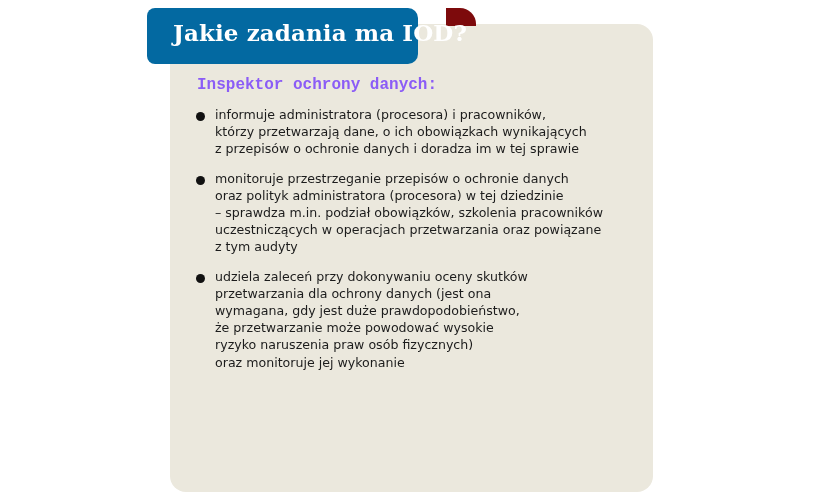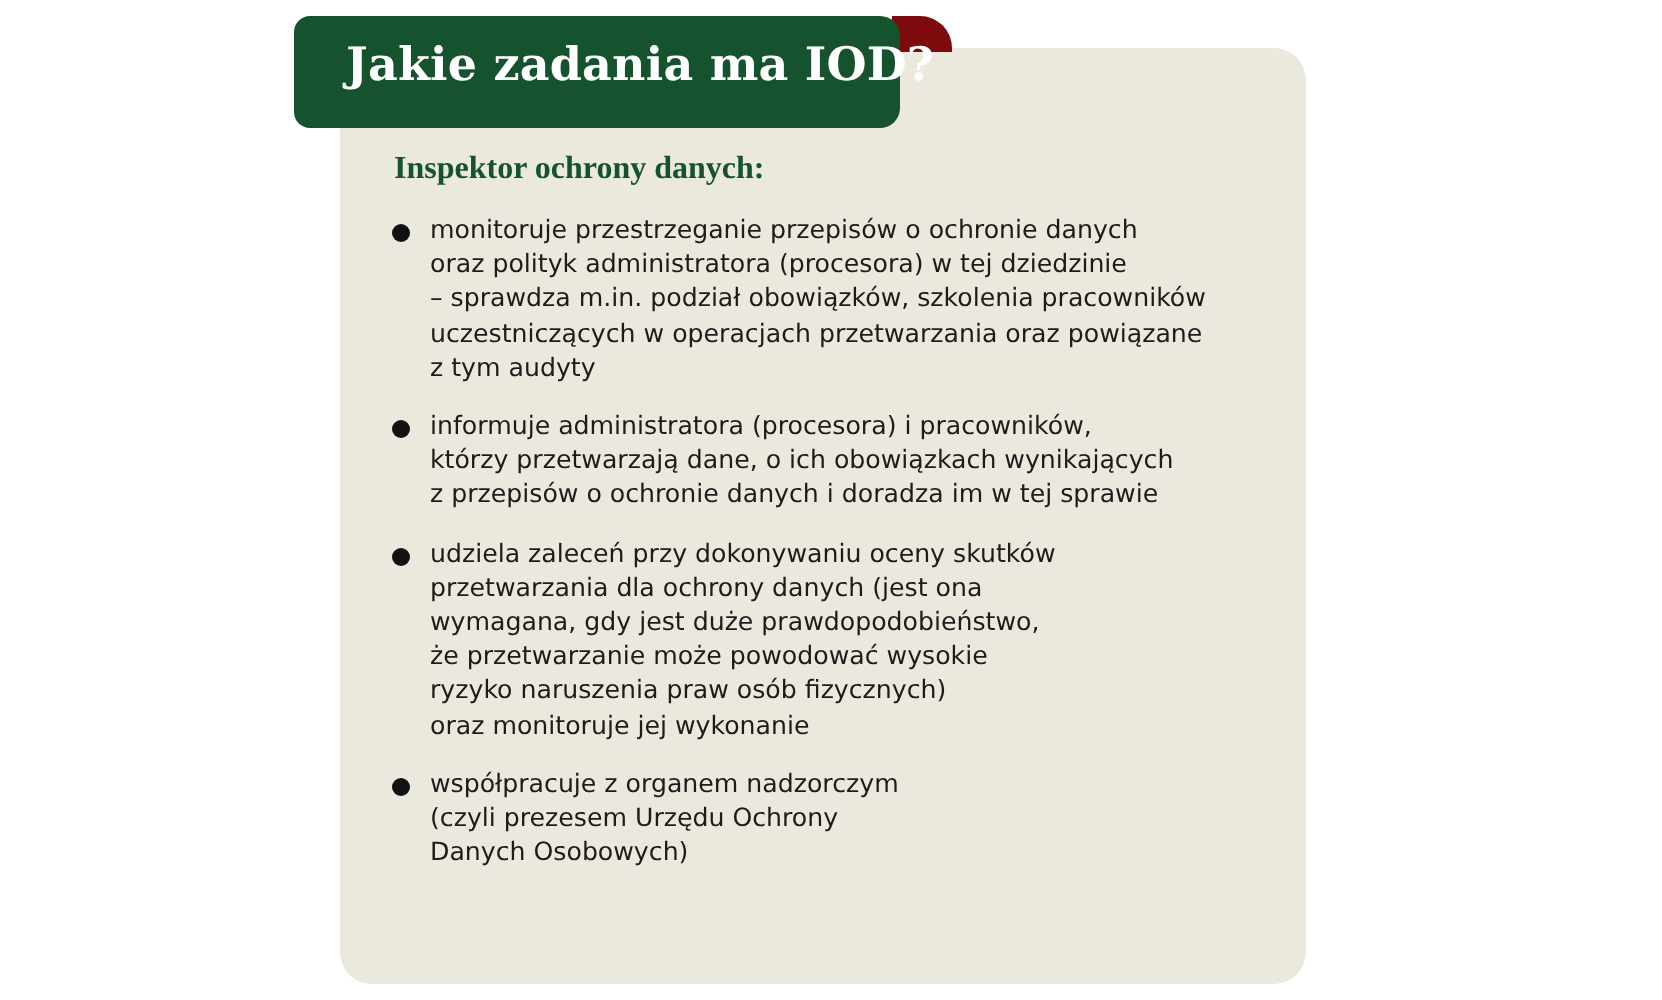"Jakie zadania ma IOD?" .banner { background: #14532d -> #0369a1; padding-left: 32px -> none }
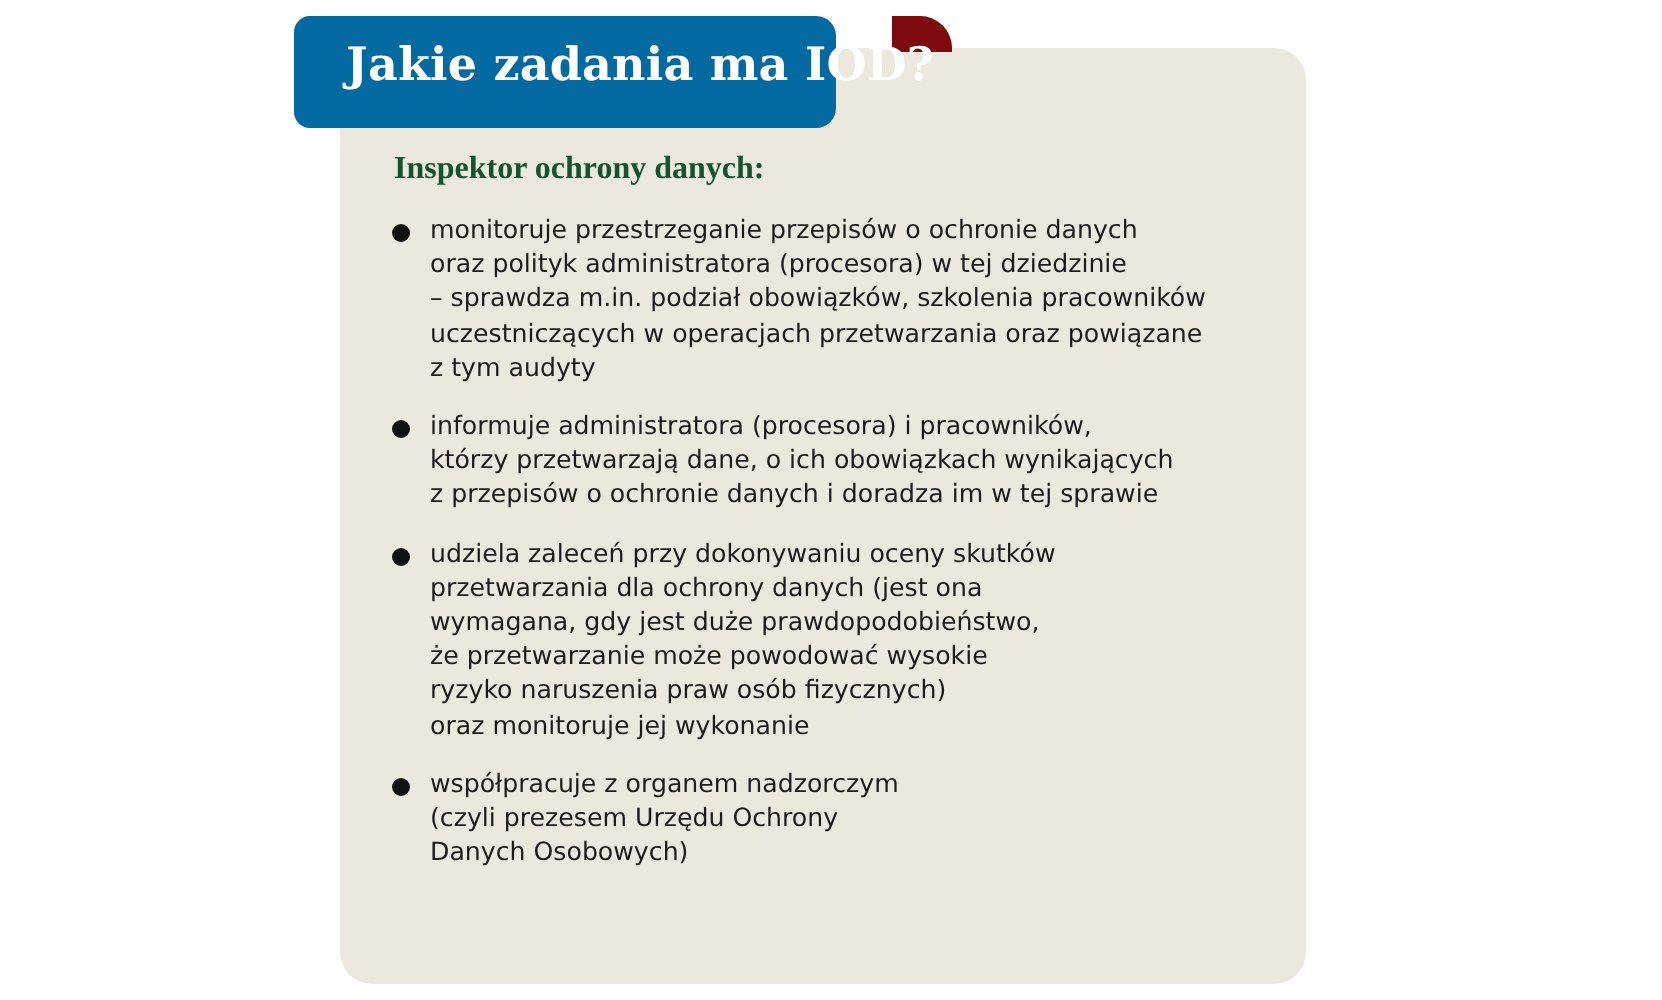"Inspektor ochrony danych:" .subheading { color: #14532d -> #8b5cf6; font-family: Liberation Serif, serif -> Liberation Mono, monospace }
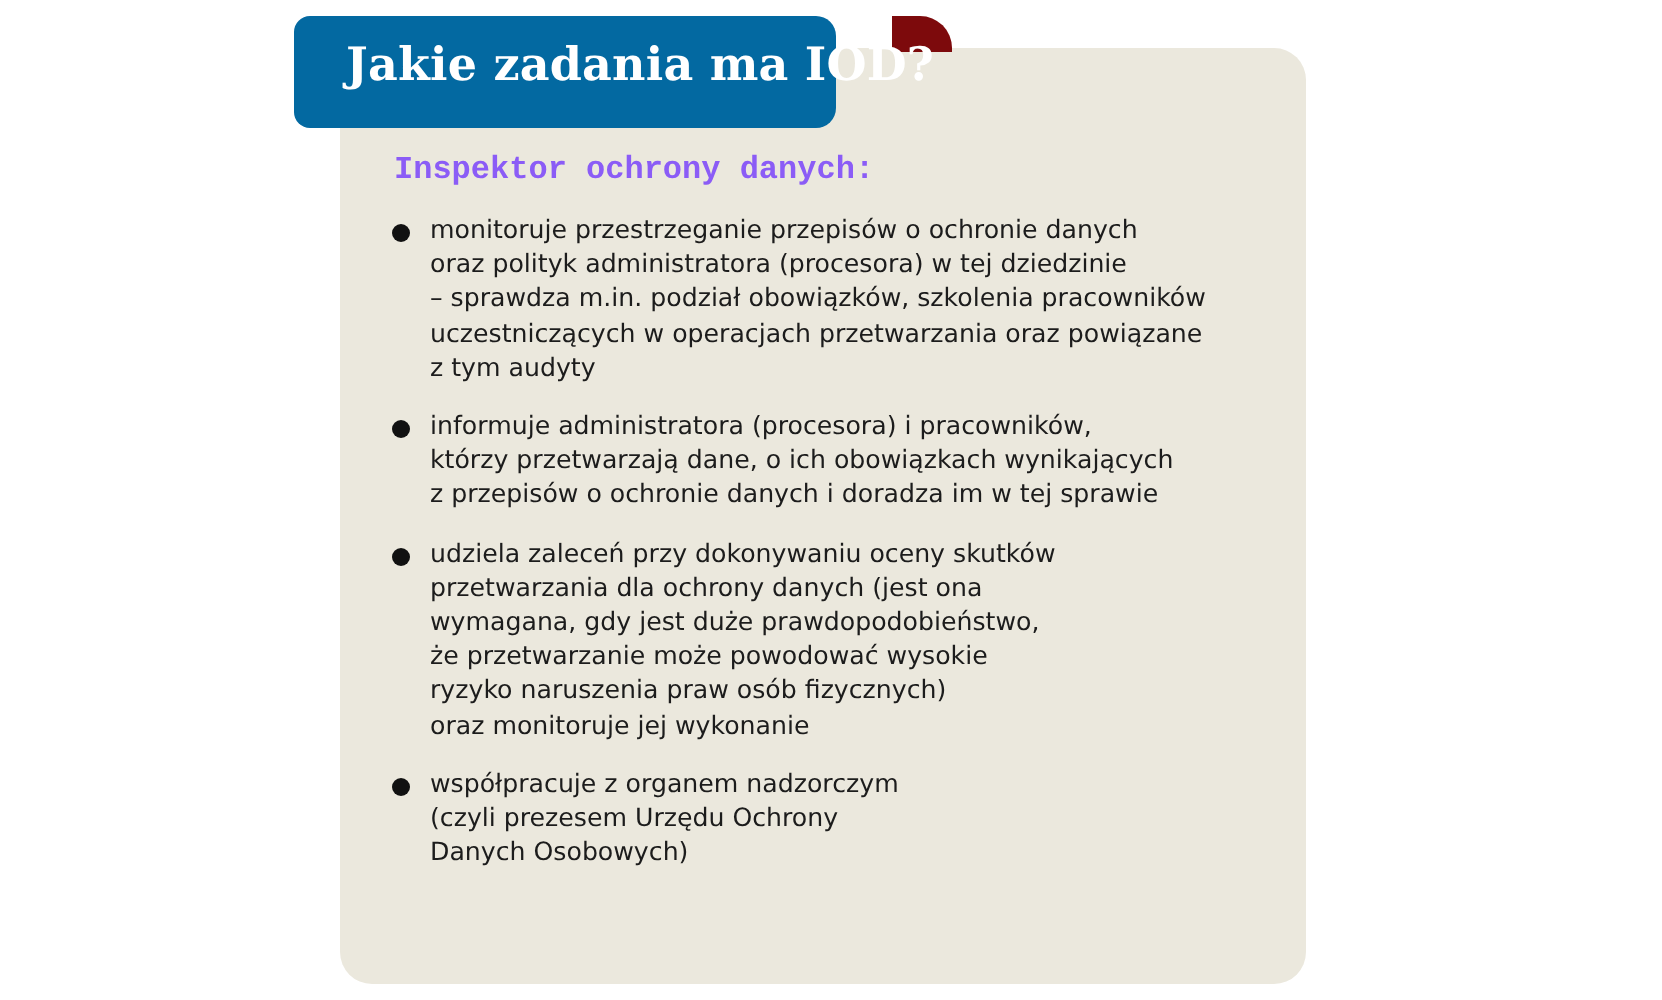"monitoruje przestrzeganie przepisów o" li.item { order: before "informuje administratora (procesora) i" -> after "informuje administratora (procesora) i" }
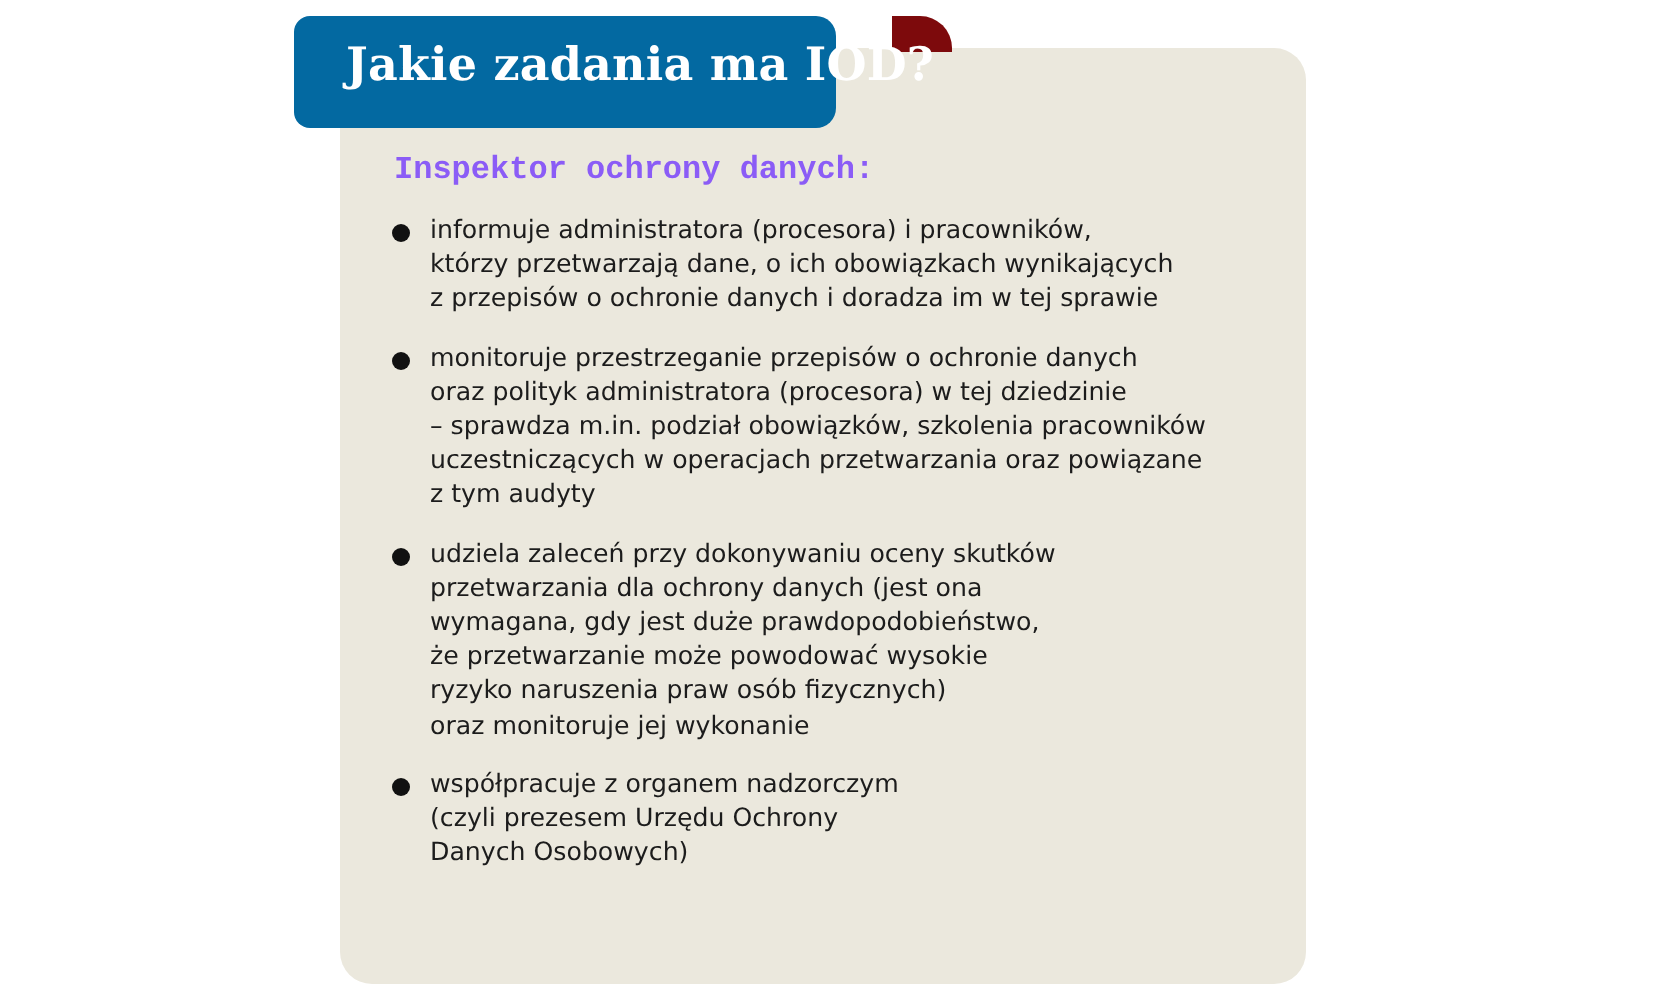"współpracuje z organem nadzorczym" li.item { html: <li> <span></span> <span>współpracuje z organem nadzorczym (czyli prezesem Urzędu Ochrony Danych Osobowych)</span> </li> -> none }
